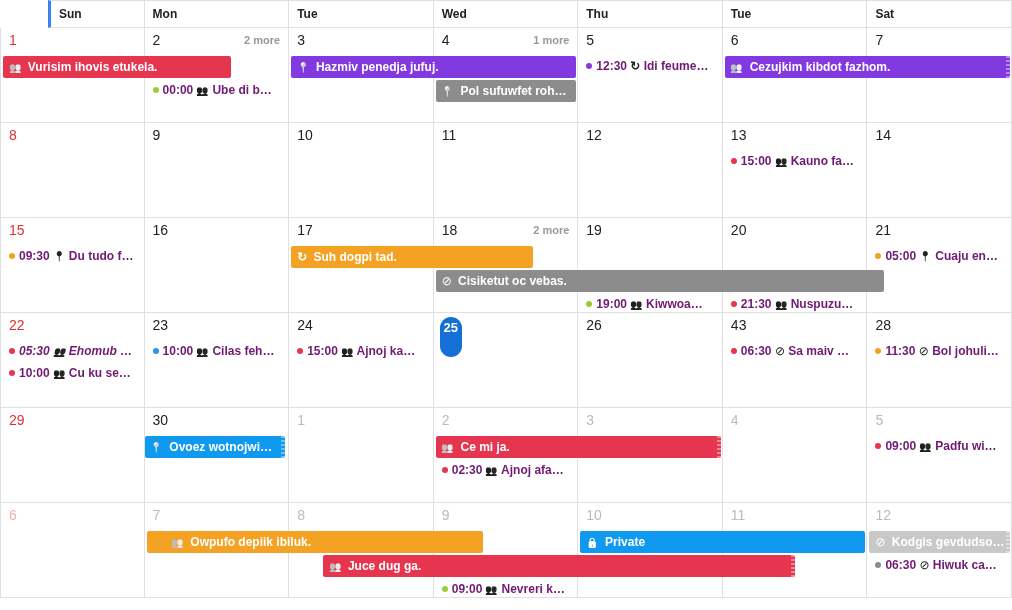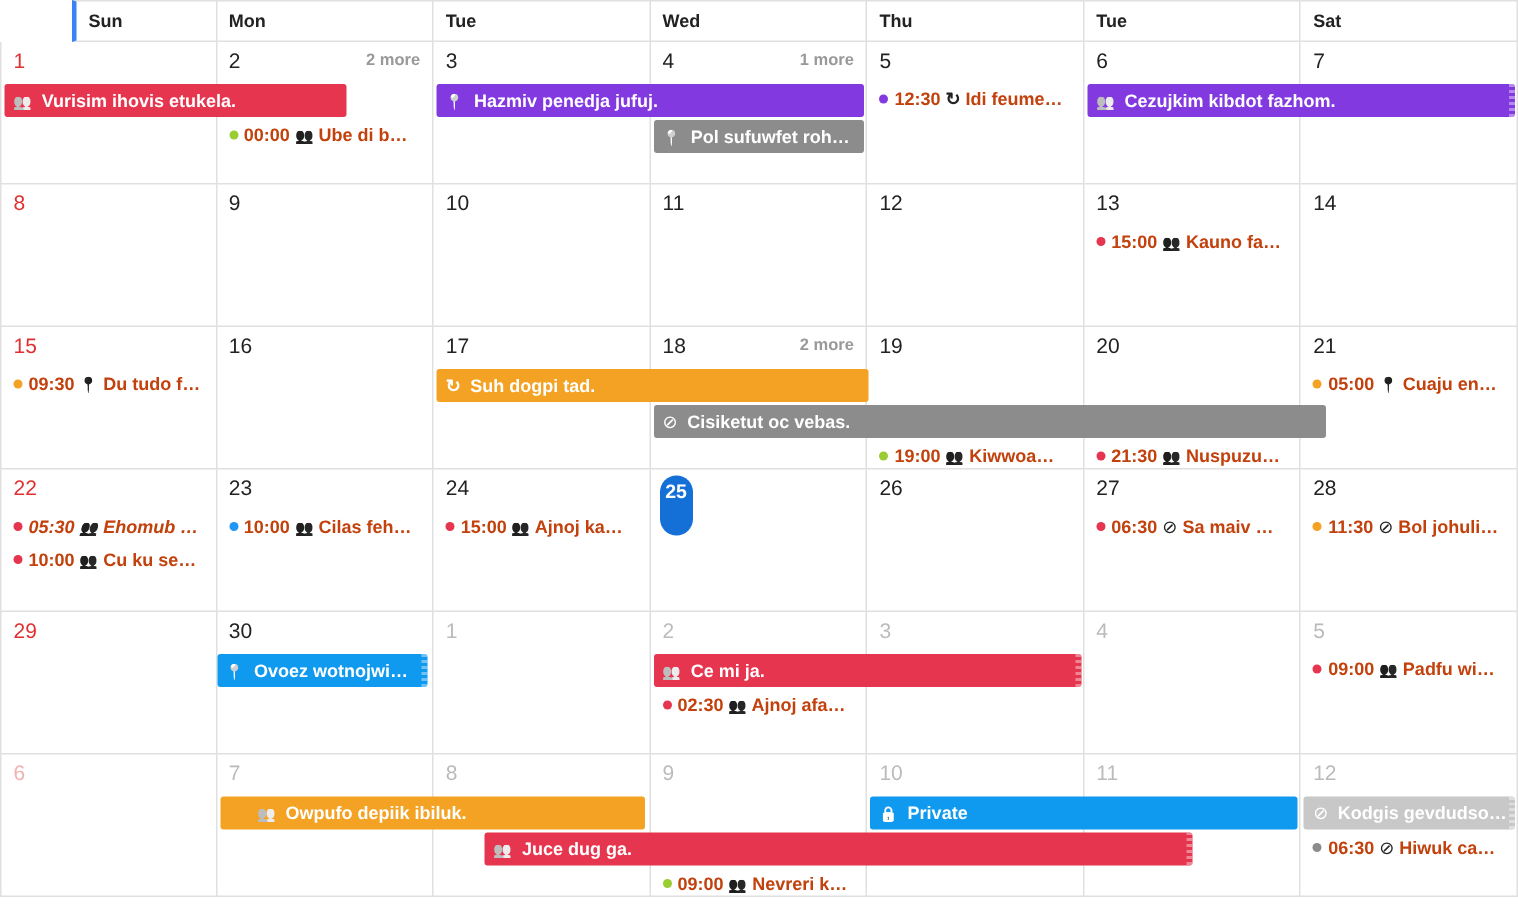"12:30 Idi feume…" .evt { color: #c2410c -> #701a75 }
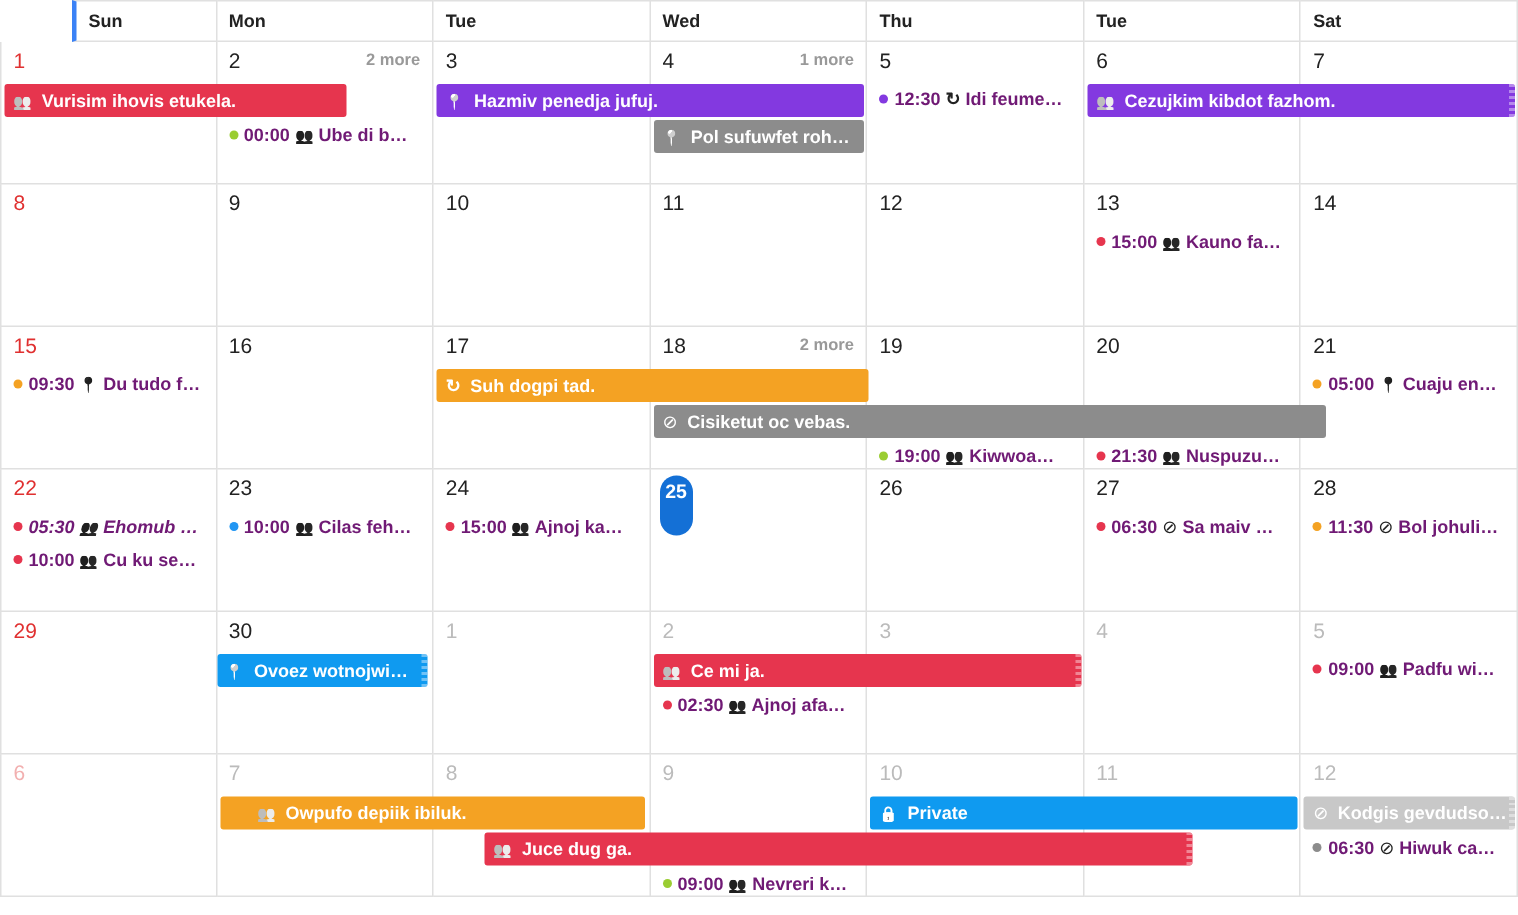"Suh dogpi tad." div.overlay { width: 288px -> 242px }
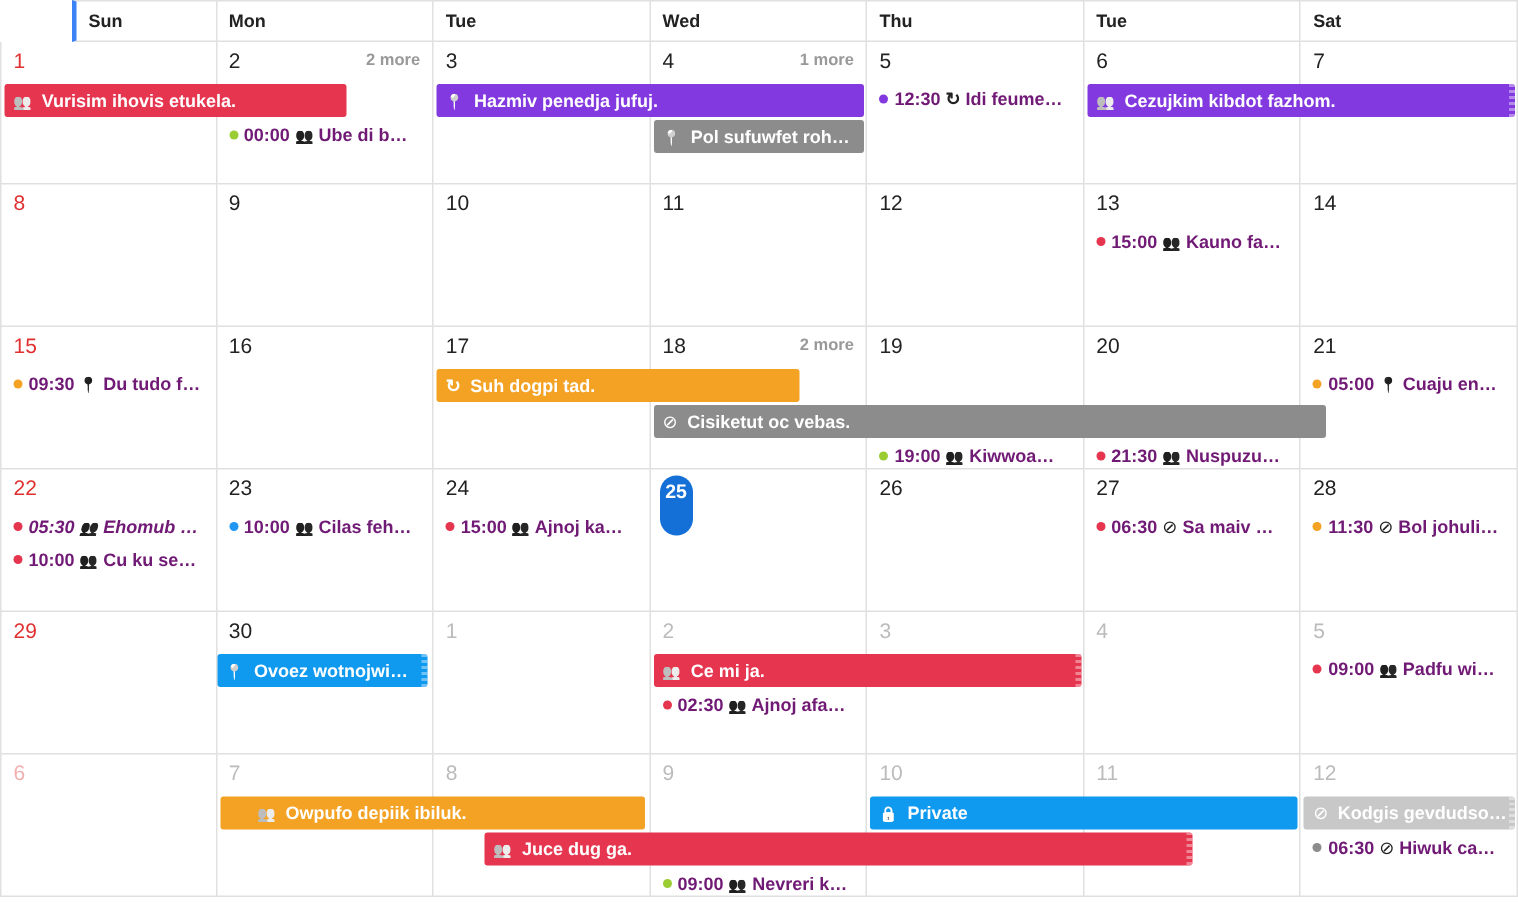"27" div.day-num { text: 27 -> 43 }
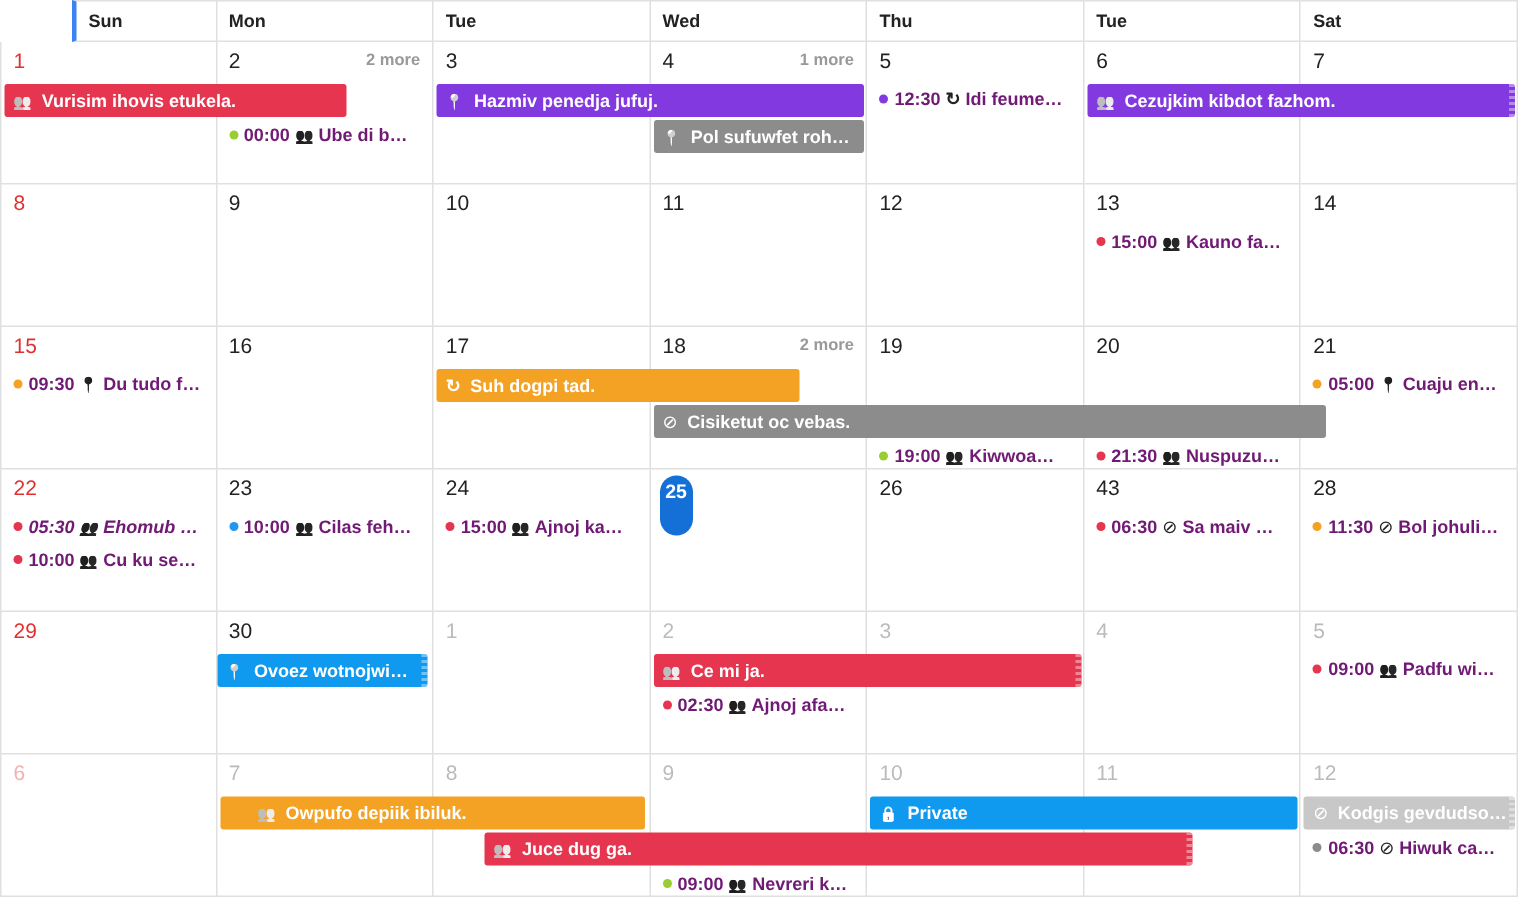"Owpufo depiik ibiluk." div.overlay { width: 283px -> 336px }
